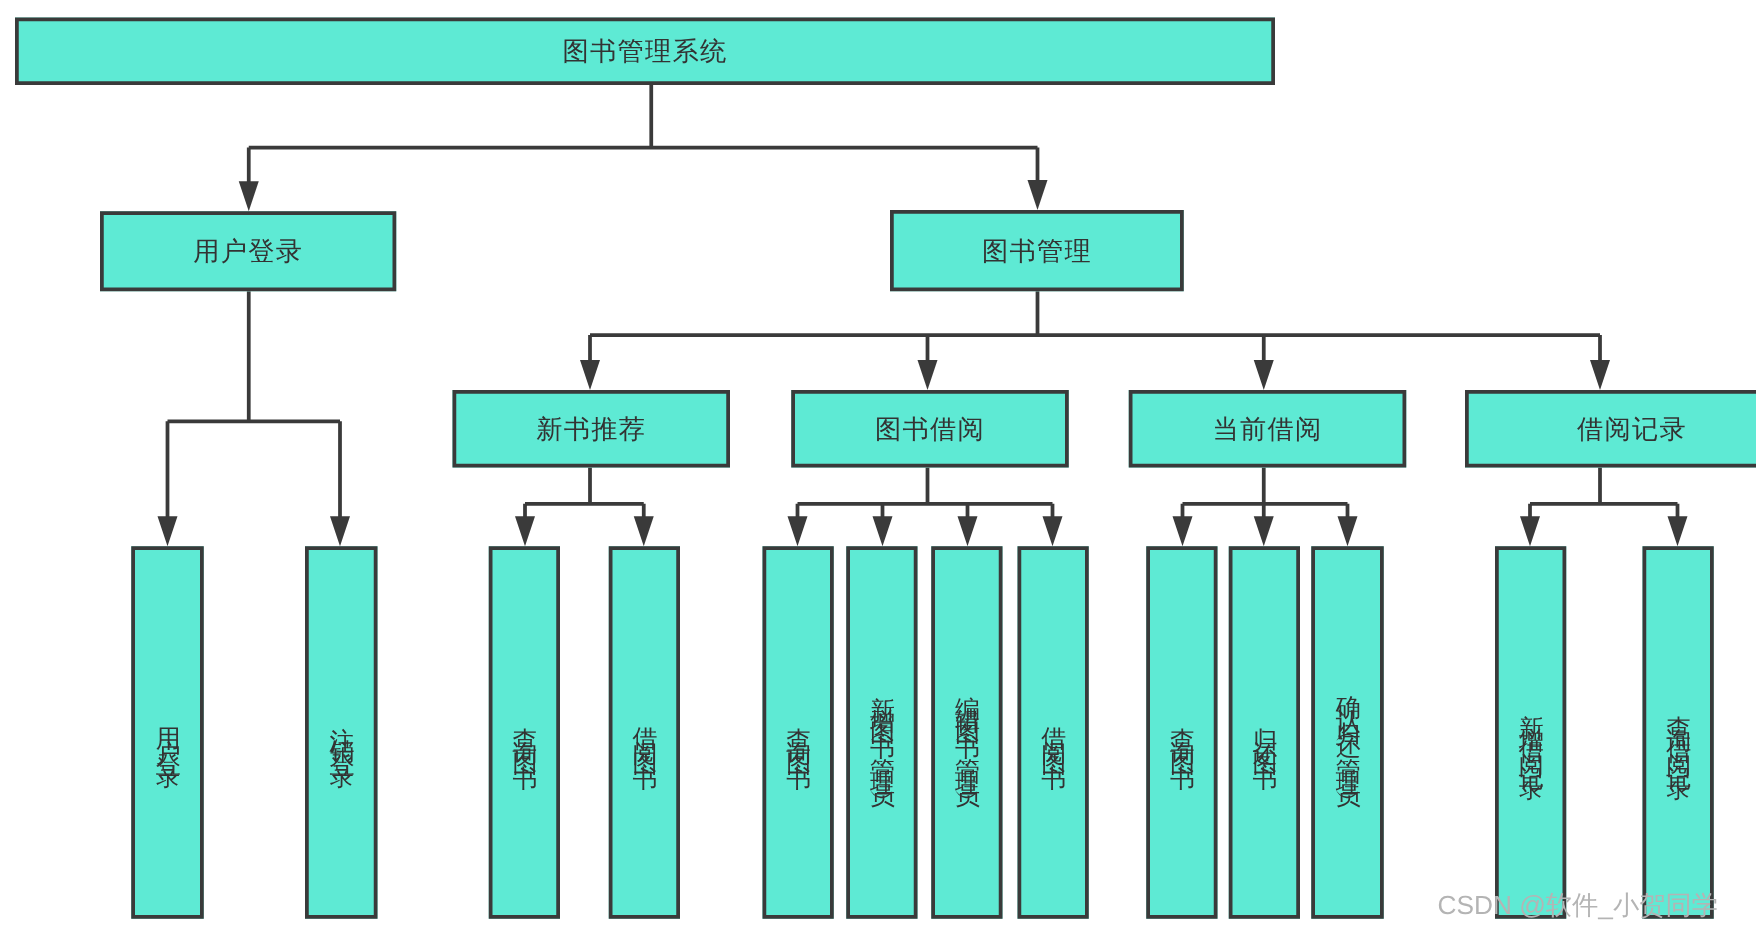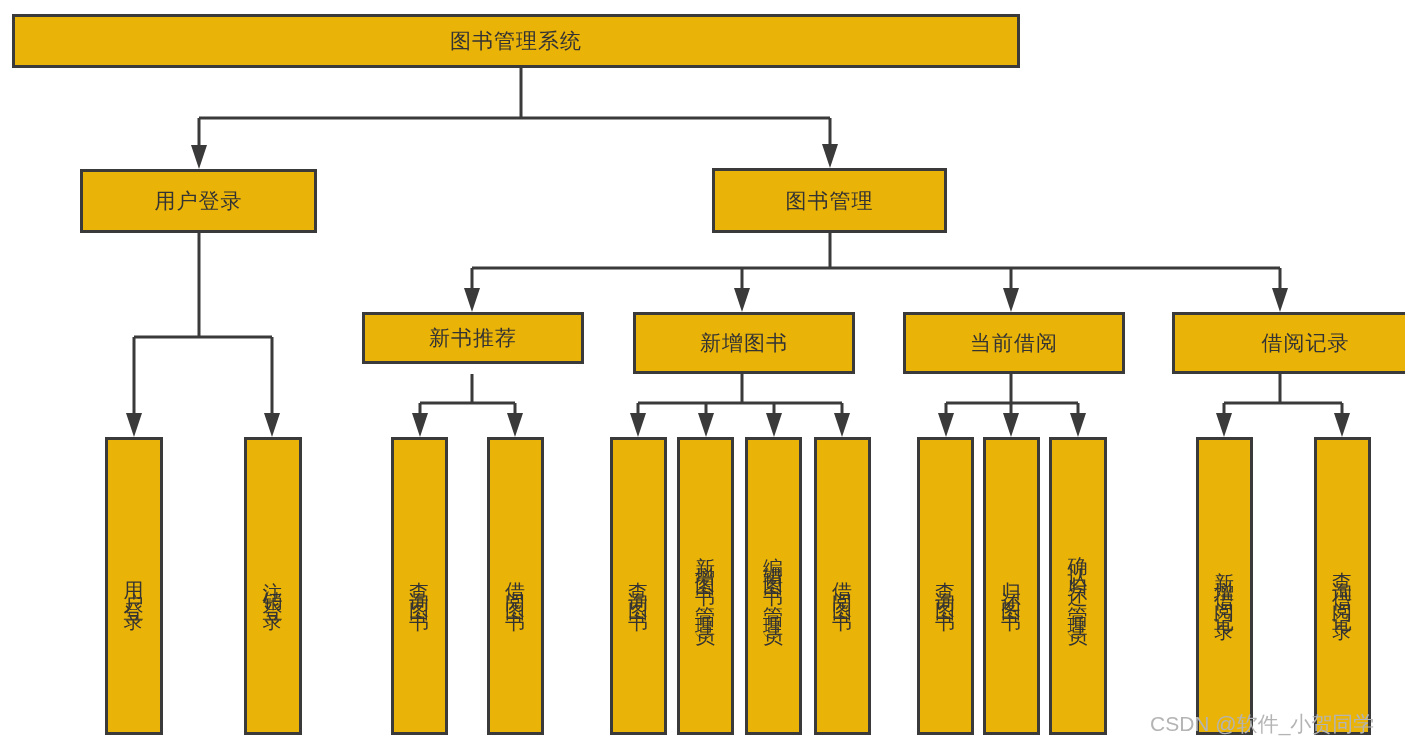"图书管理系统" .node { background: #eab308 -> #5eead4 }
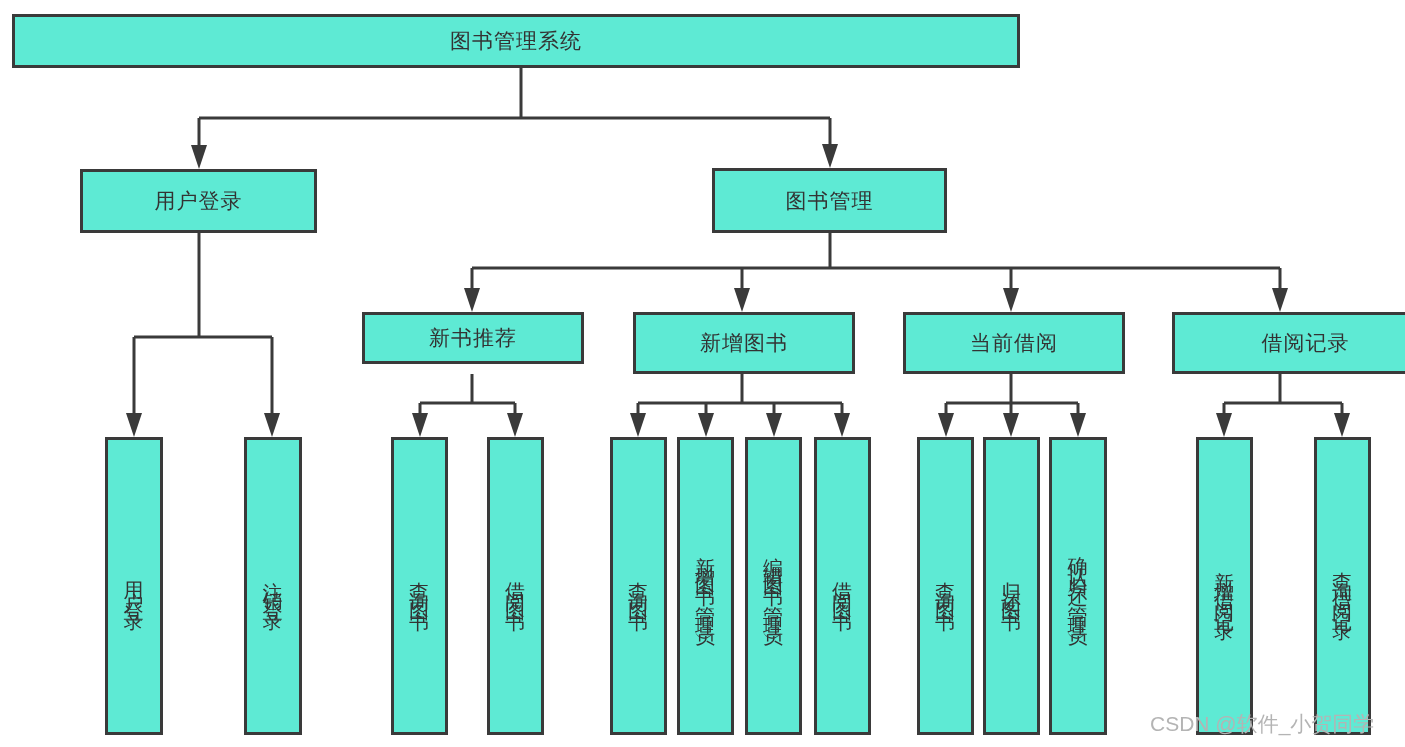"新书推荐" div.node { height: 52px -> 62px }
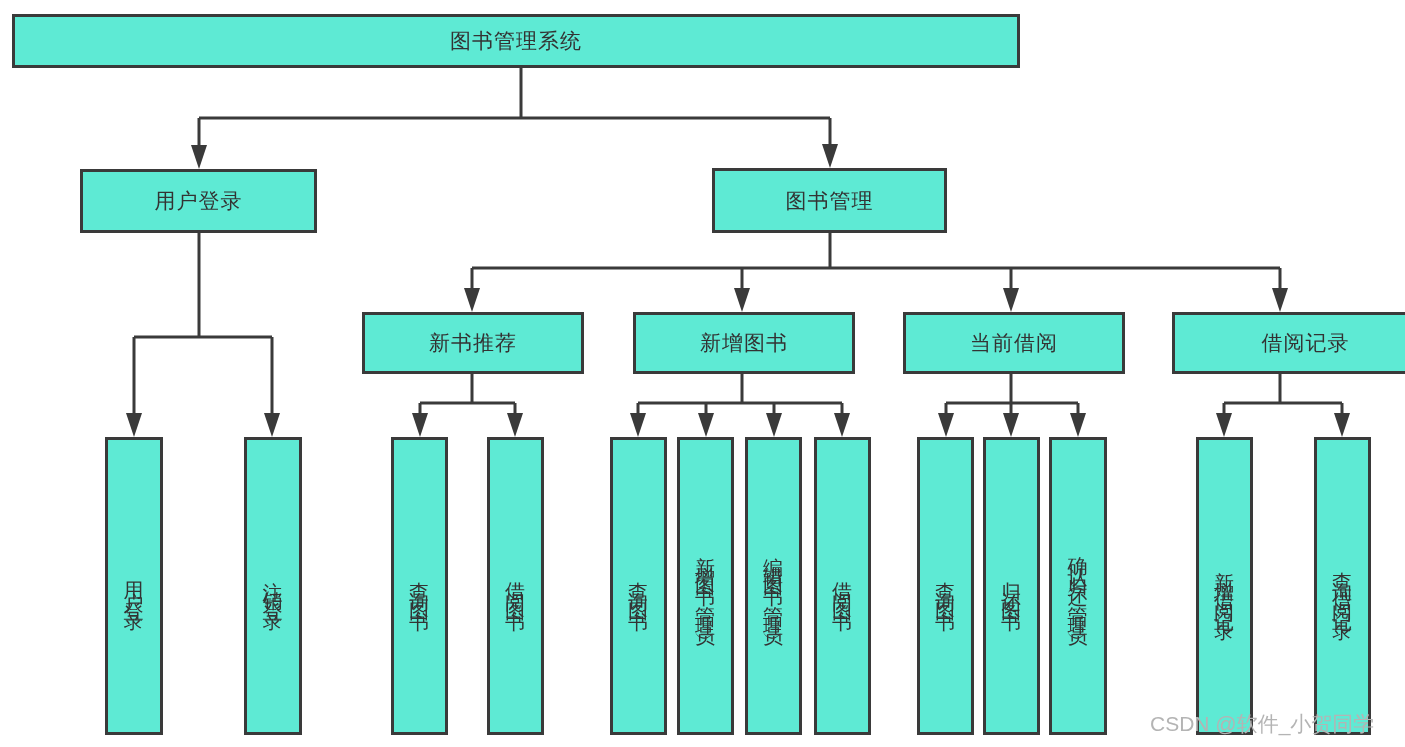"新增图书" div.node { text: 新增图书 -> 图书借阅 }
